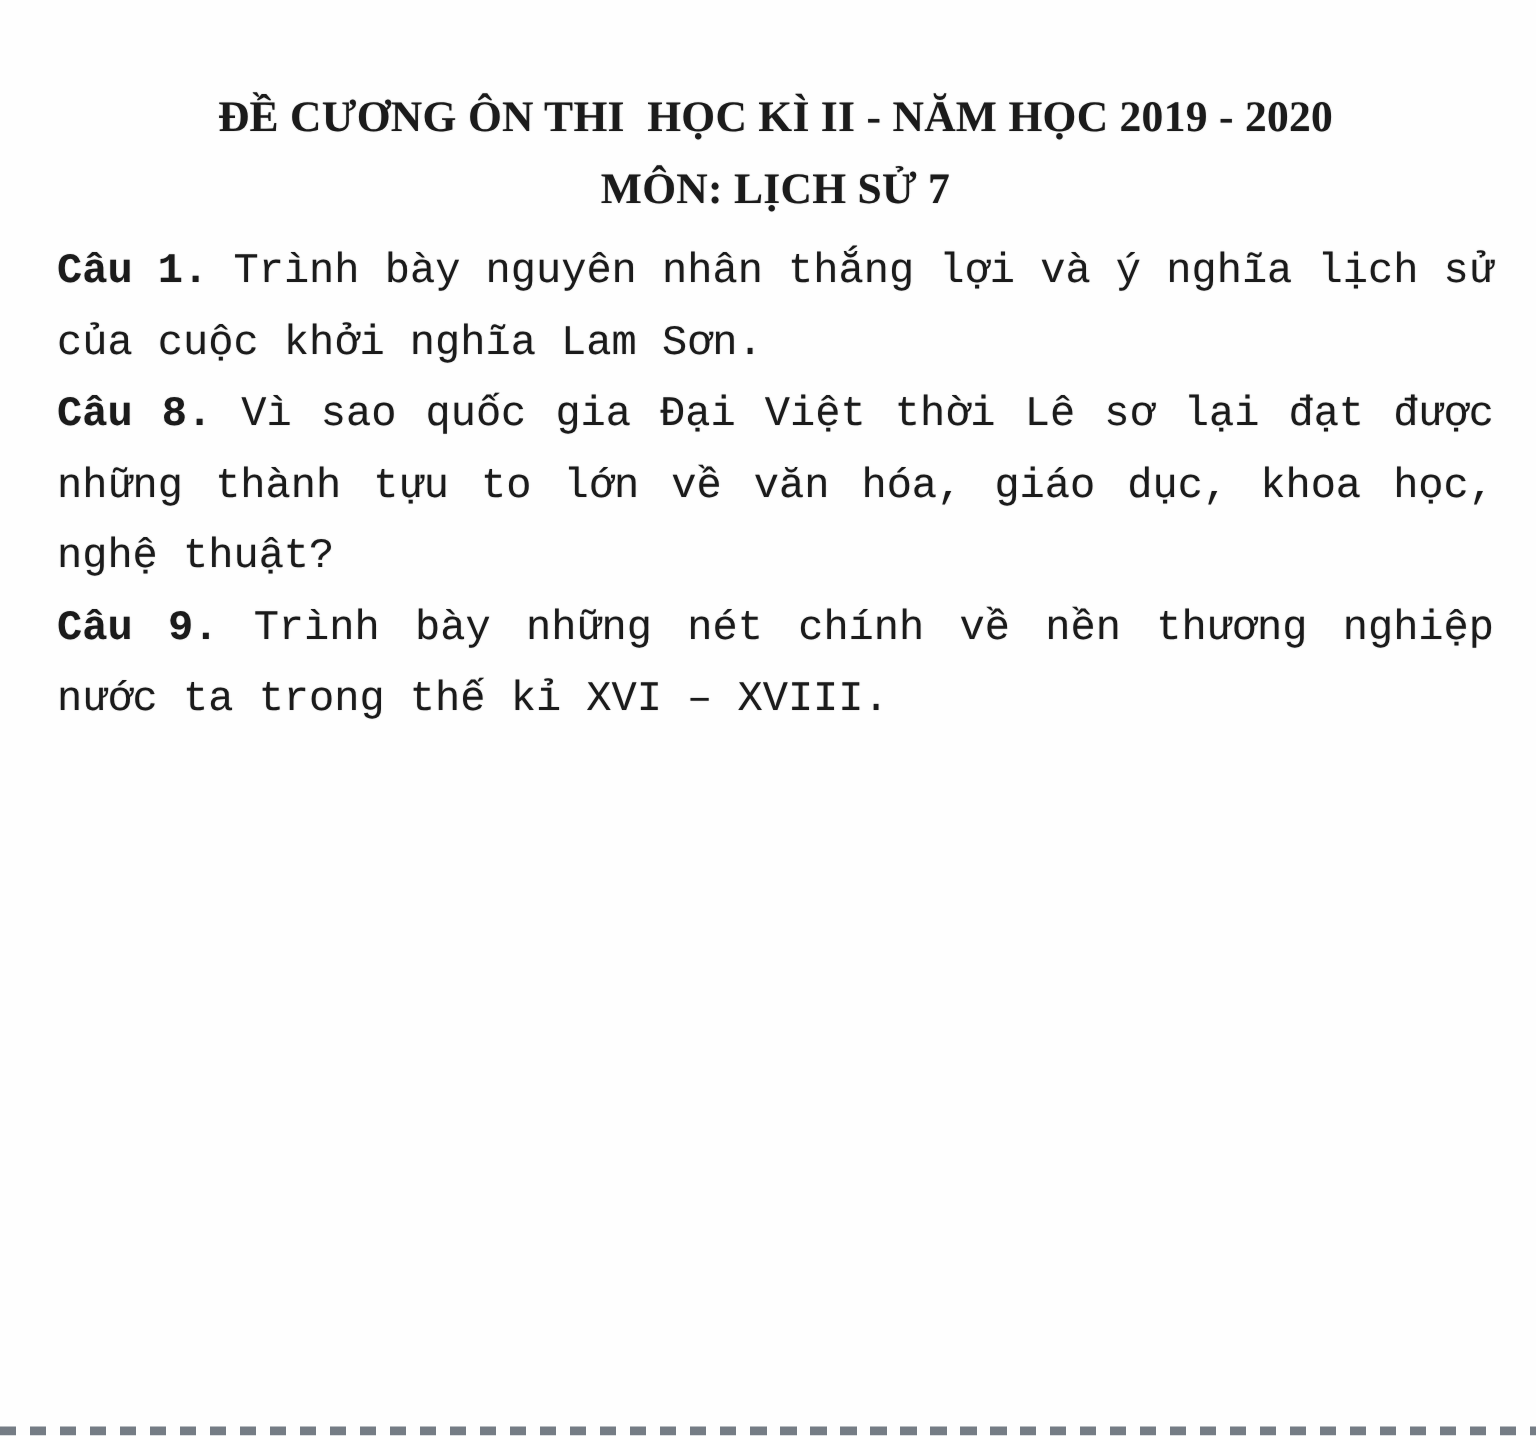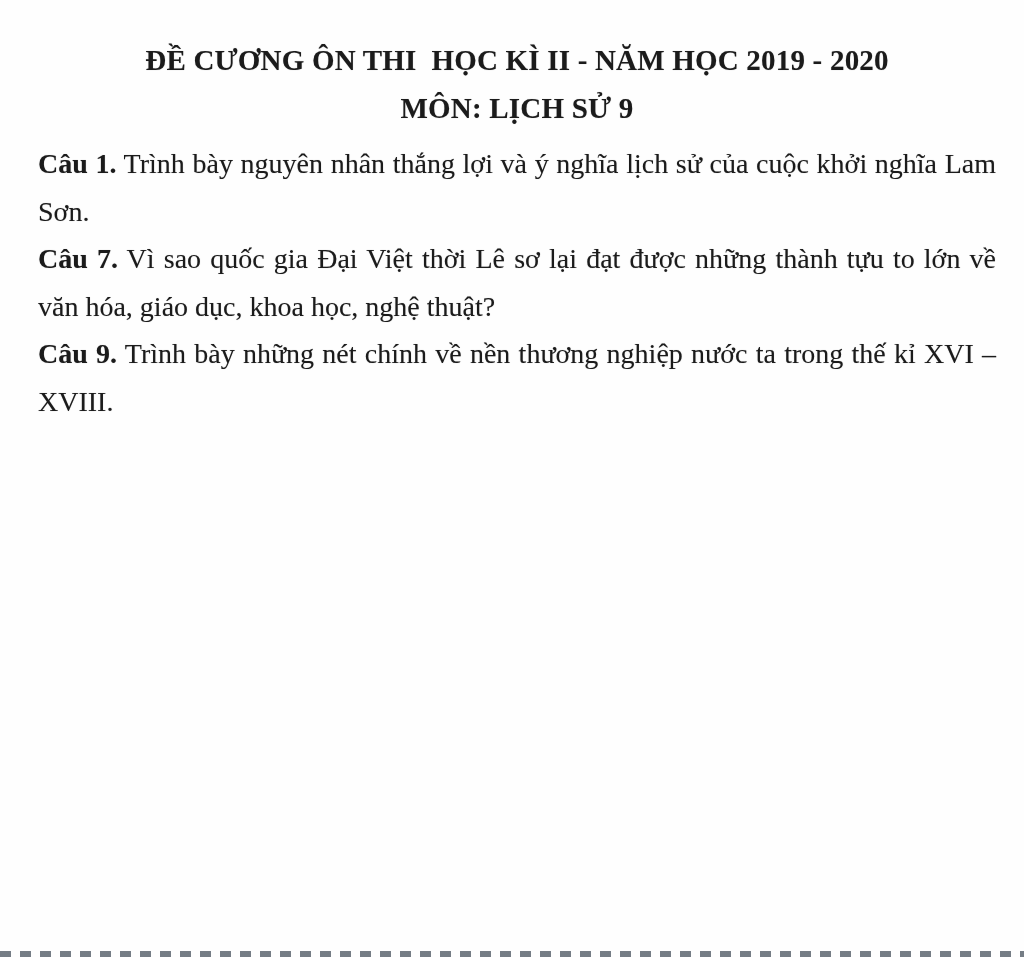"ĐỀ CƯƠNG ÔN THI HỌC" .doc { padding: 36px 28px 0 38px -> 54px 28px 0 38px }
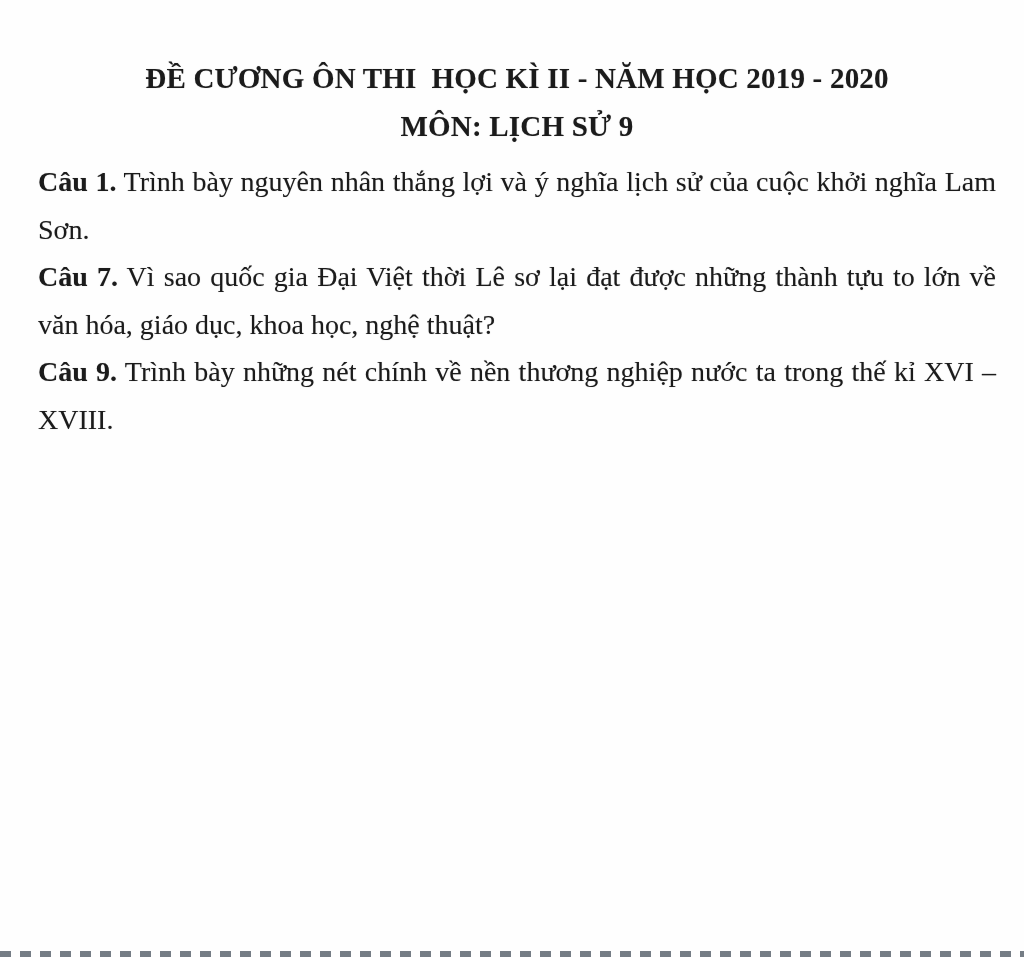"MÔN: LỊCH SỬ 9" h2.doc-subtitle { text: 9 -> 7 }
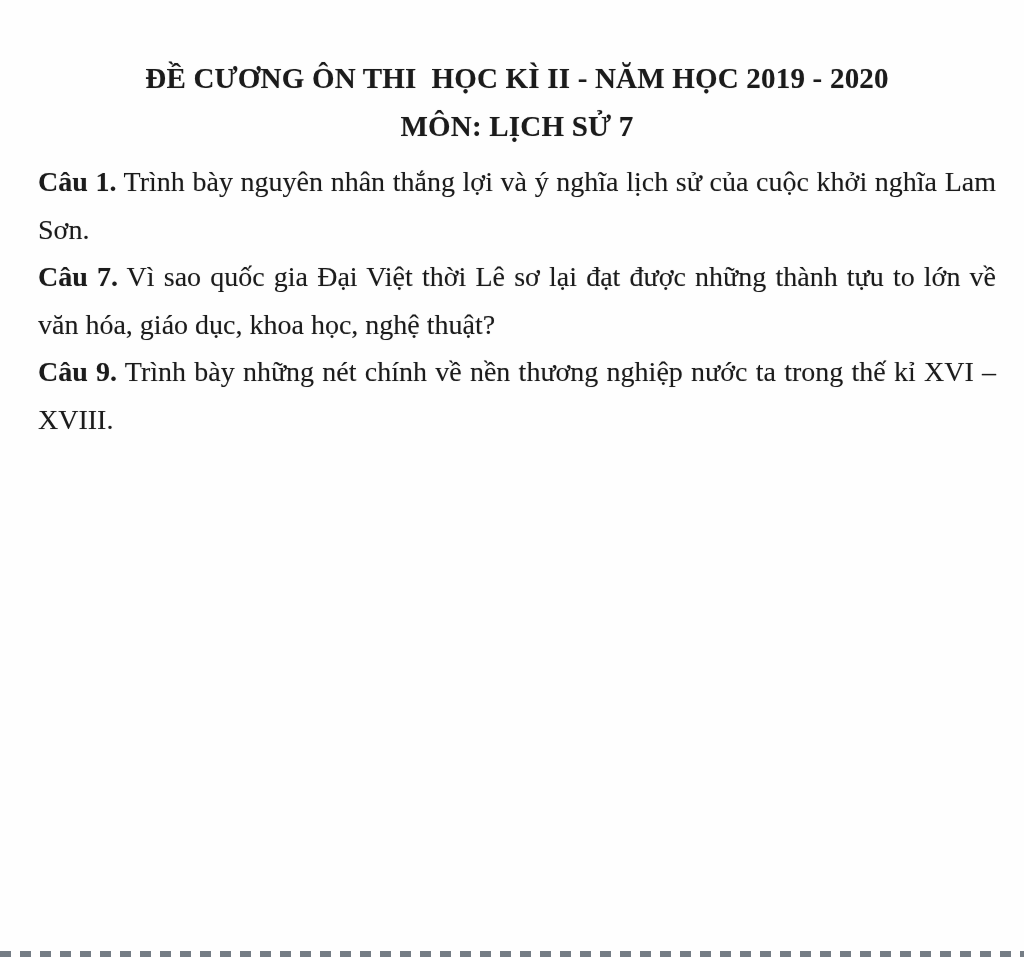"Câu 1. Trình bày nguyên" .questions p.question { font-family: none -> Liberation Mono, monospace }
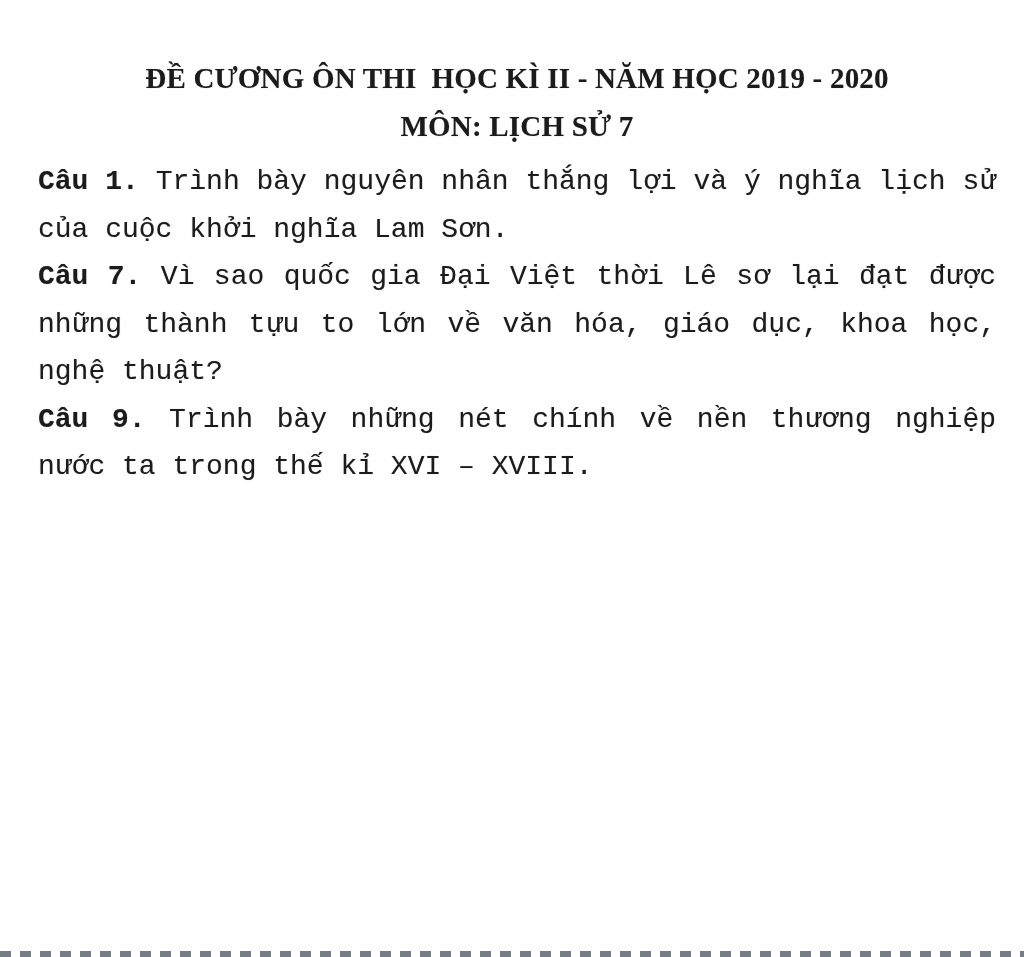"Câu 7." span.q-label { text: 7 -> 8 }
